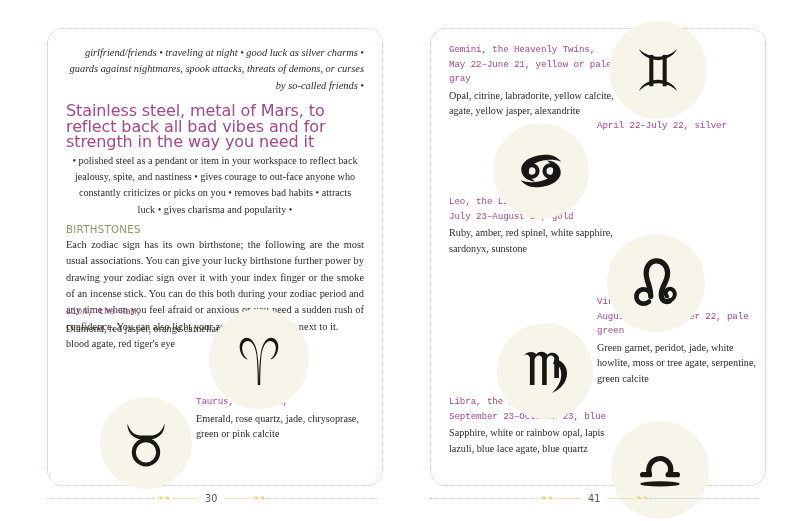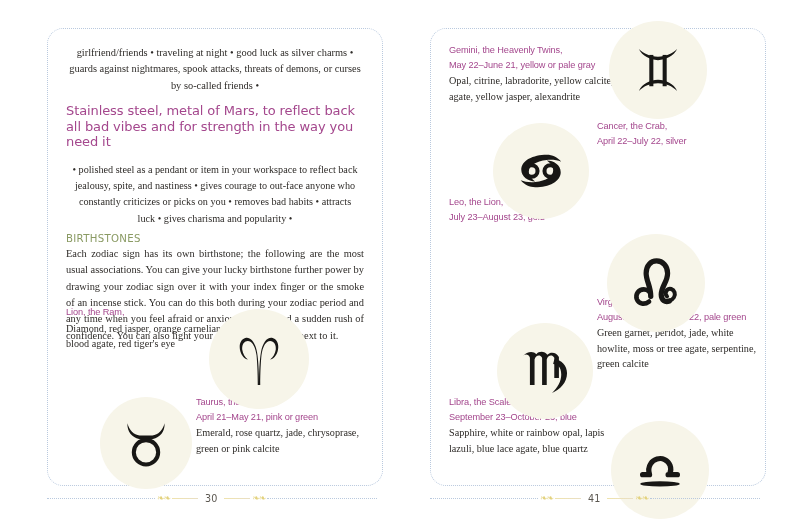"girlfriend/friends • traveling at night" .centered { font-style: none -> italic; text-align: center -> right }
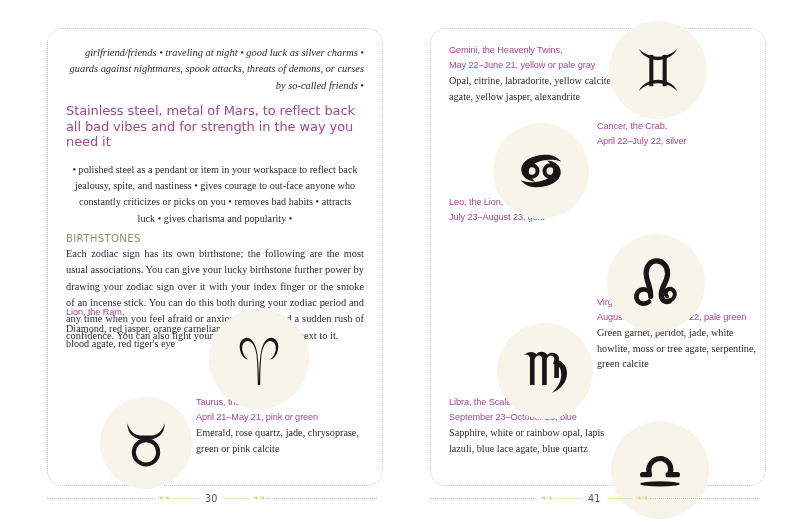"Gemini, the Heavenly Twins," .sign-name, .sign-dates { font-family: Liberation Sans, sans-serif -> Liberation Mono, monospace }
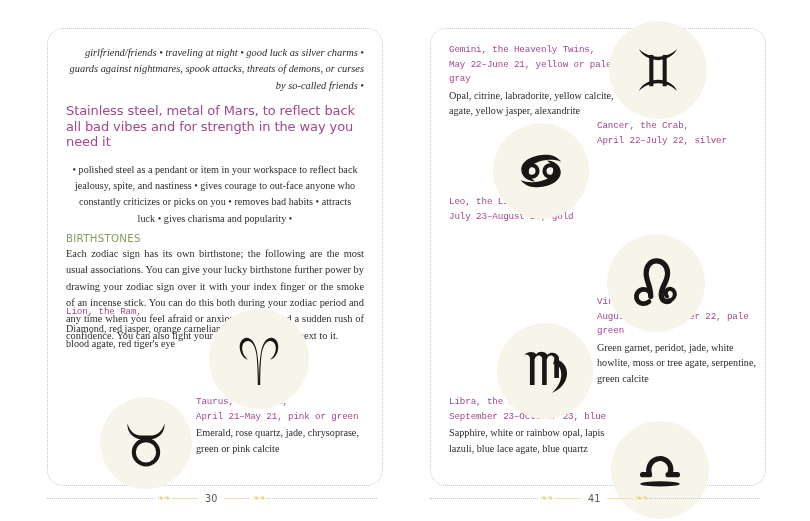"Stainless steel, metal of Mars," .pink-head { font-size: 13px -> 16px }
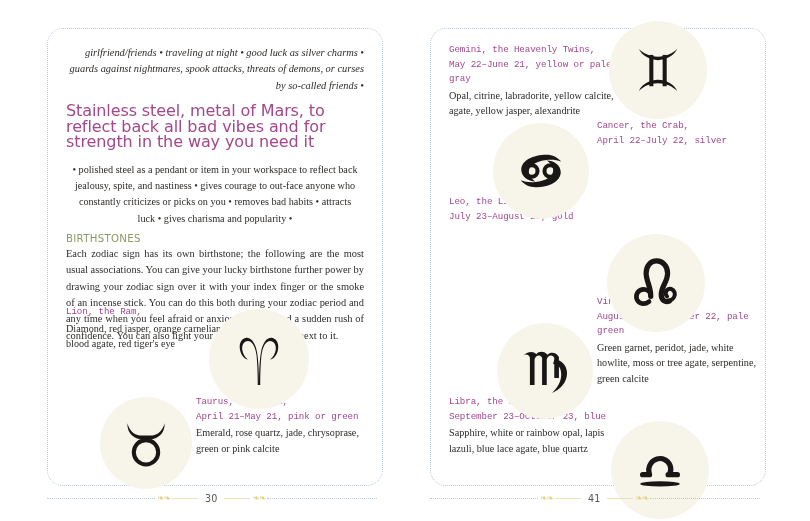"Cancer, the Crab," p.sign-name { html: <p>Cancer, the Crab,</p> -> none }
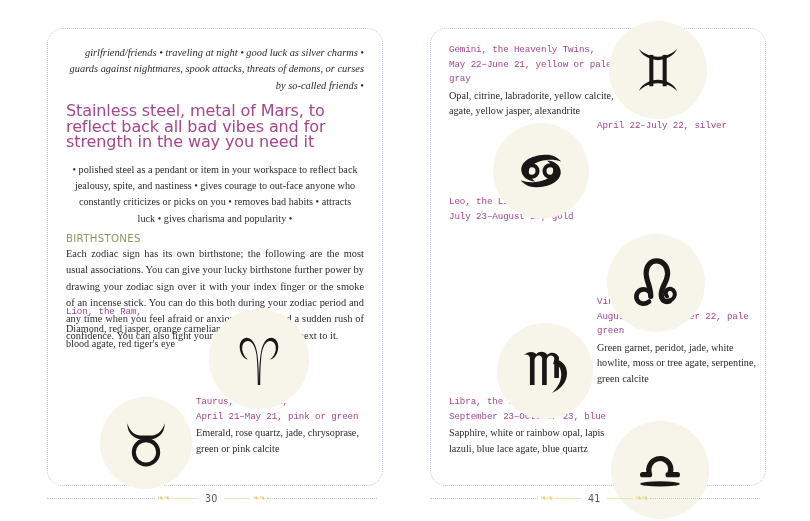"• polished steel as a" p.bullet-block { margin-top: 12px -> 3px }
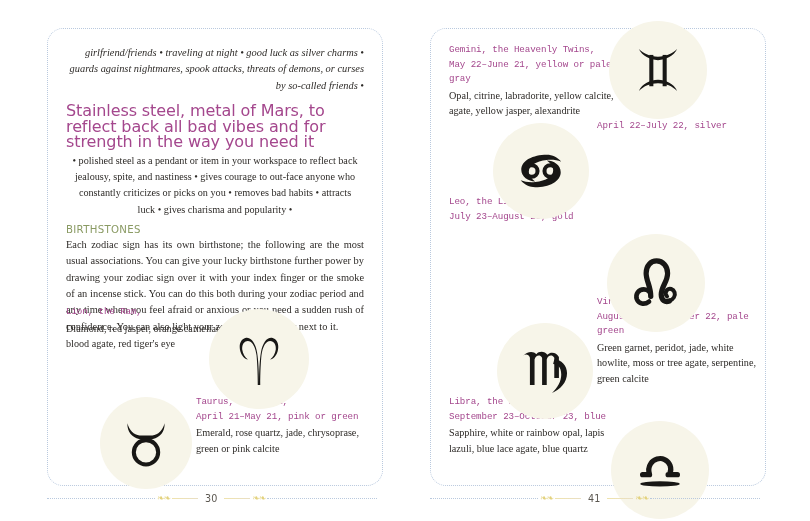"Ruby, amber, red spinel, white" p.sign-stones { html: none -> <p>Ruby, amber, red spinel, white sapphire, sardonyx, sunstone</p> }
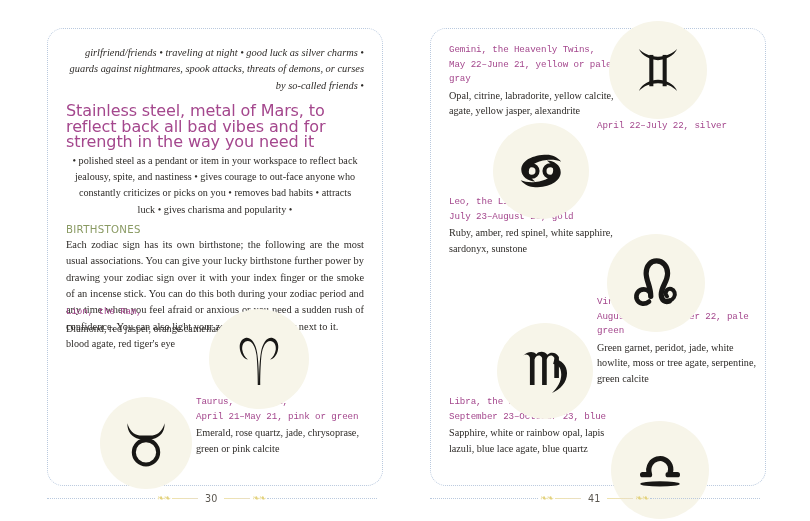"April 21–May 21, pink or" p.sign-dates { html: <p>April 21–May 21, pink or green</p> -> none }
